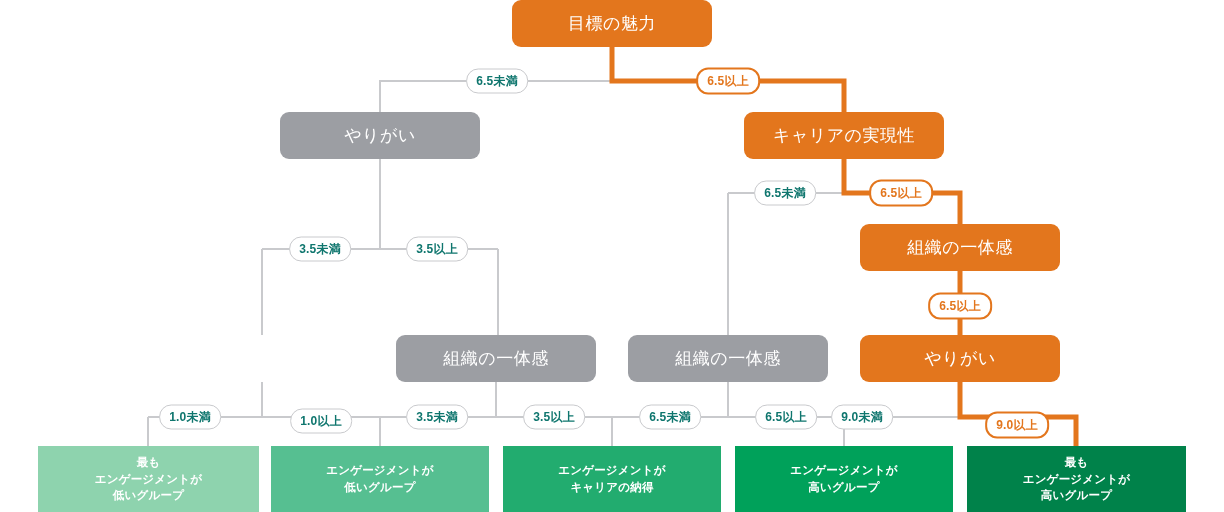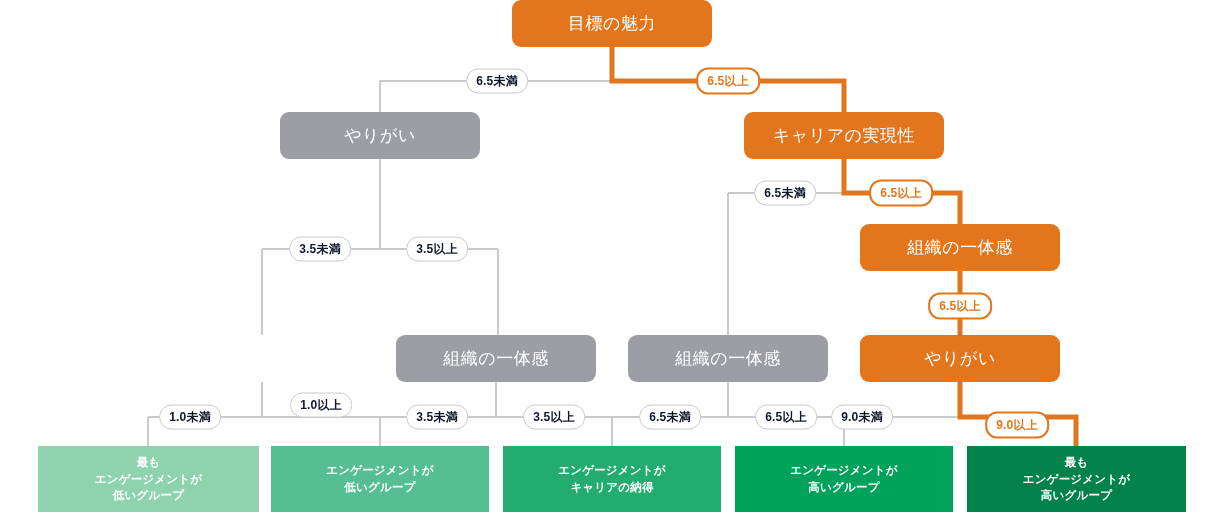"6.5未満" .elabel { color: #0f172a -> #0f766e }
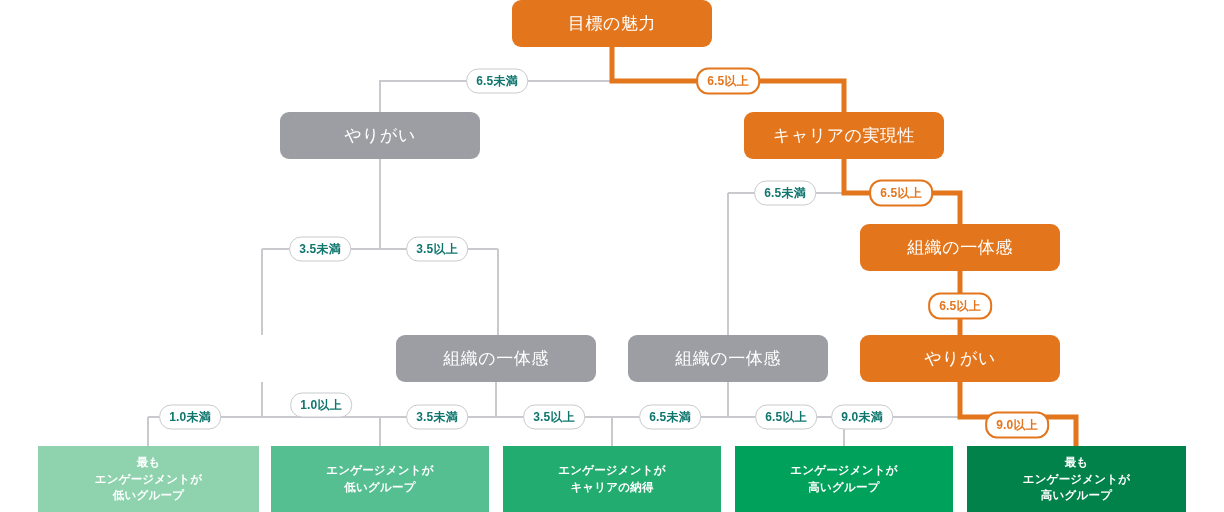"1.0以上" div.elabel { top: 405px -> 421px }
